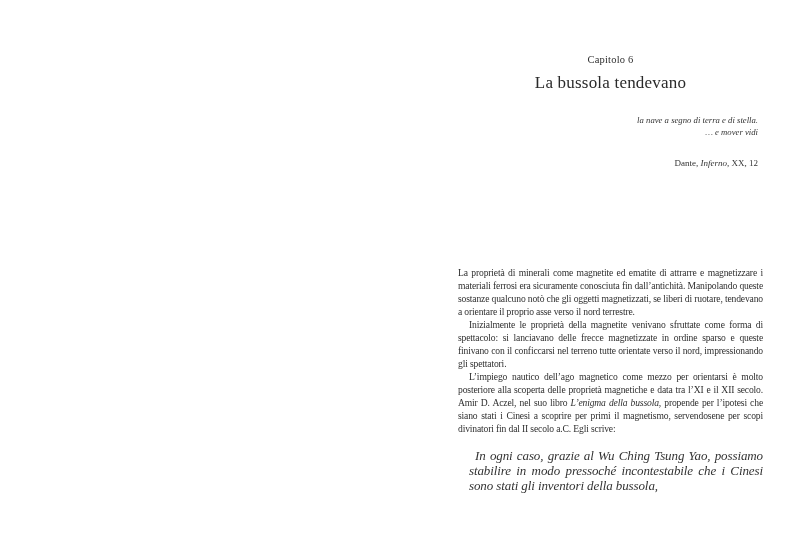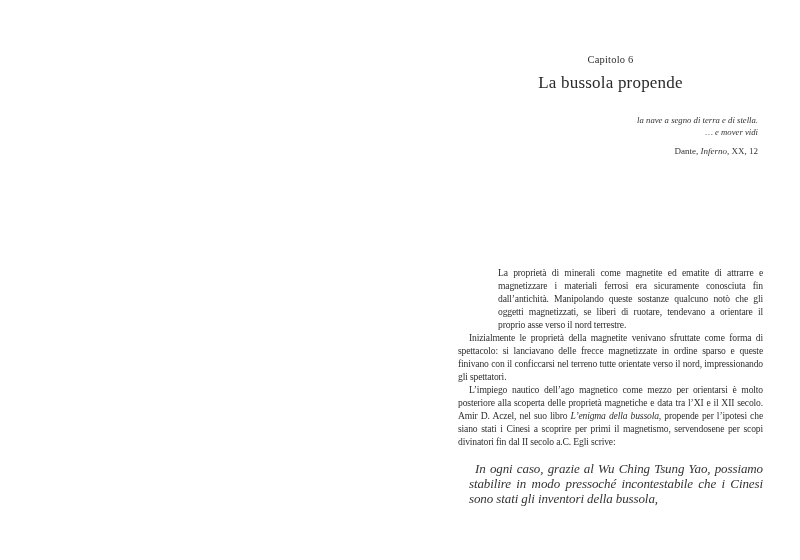"La bussola propende" h1.chapter-title { text: propende -> tendevano }
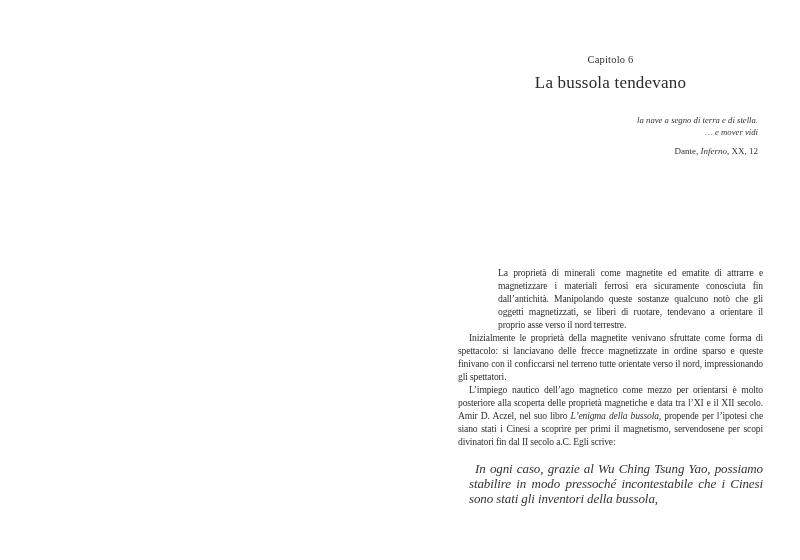"Dante, Inferno, XX, 12" .epigraph .attribution { margin-top: 6px -> 18px }
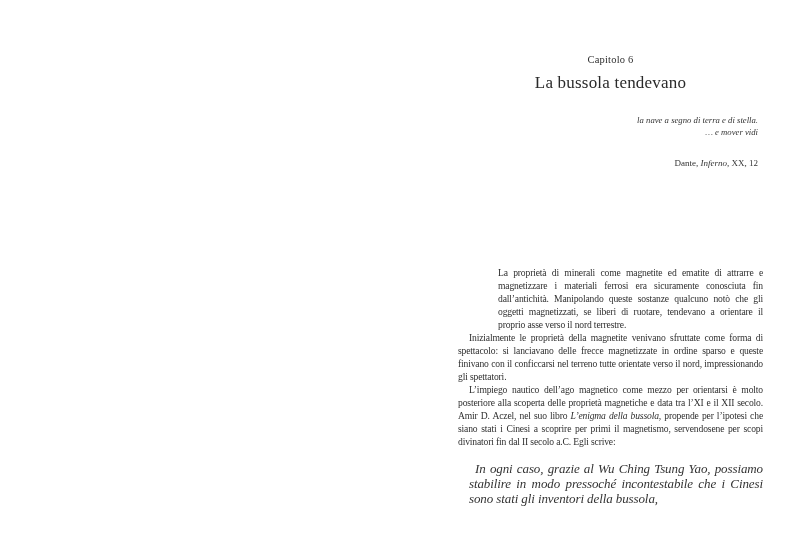"La proprietà di minerali come" .body-text p.first { margin-left: 40px -> none }
